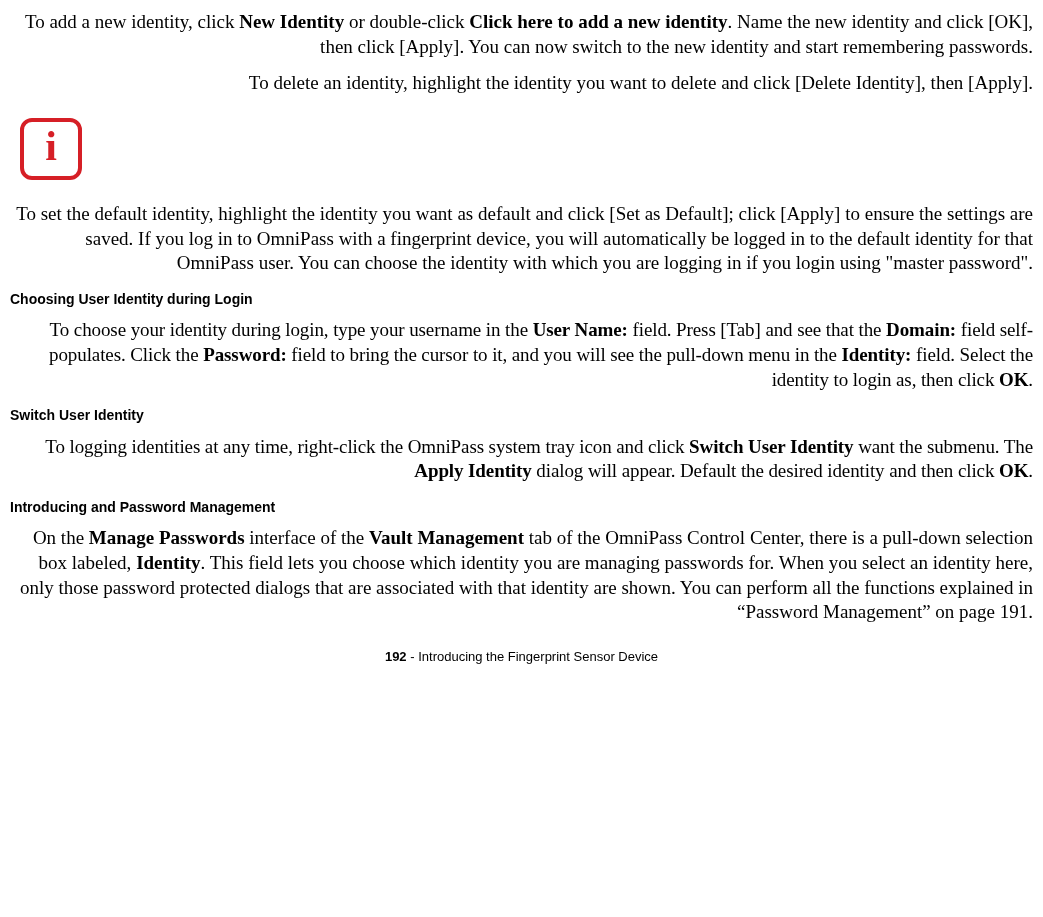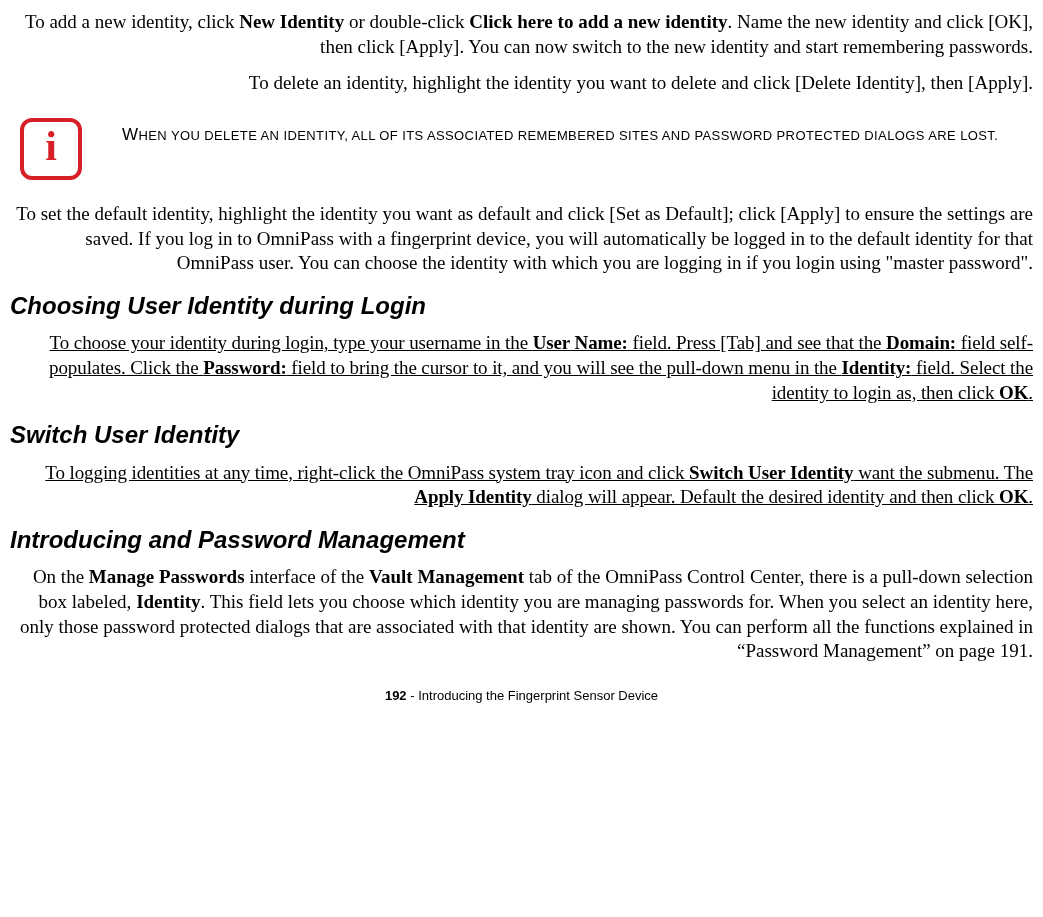"WHEN YOU DELETE AN IDENTITY," div.info-text { html: <div> W<span>HEN YOU DELETE AN IDENTITY, ALL OF ITS ASSOCIATED REMEMBERED SITES AND PASSWORD PROTECTED DIALOGS ARE LOST.</span> </div> -> none }
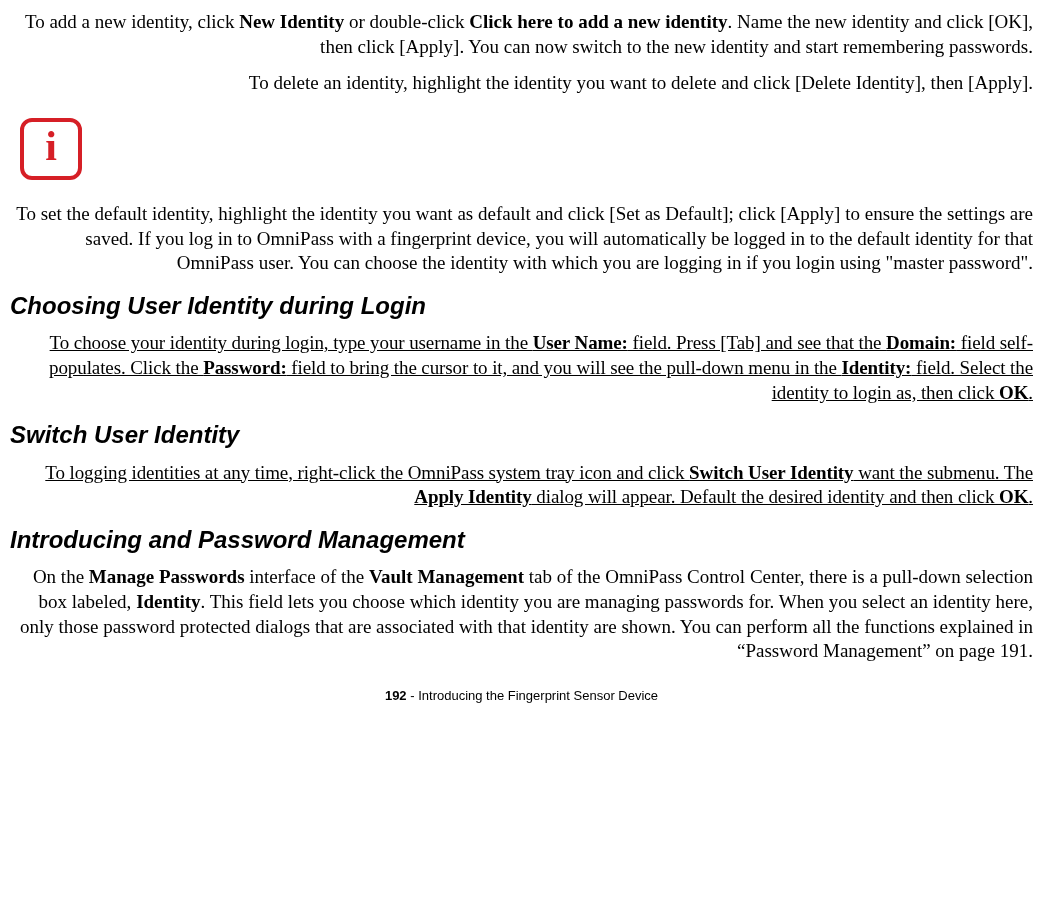"Choosing User Identity during Login" .heading { font-size: 24px -> 14px; font-style: italic -> none }
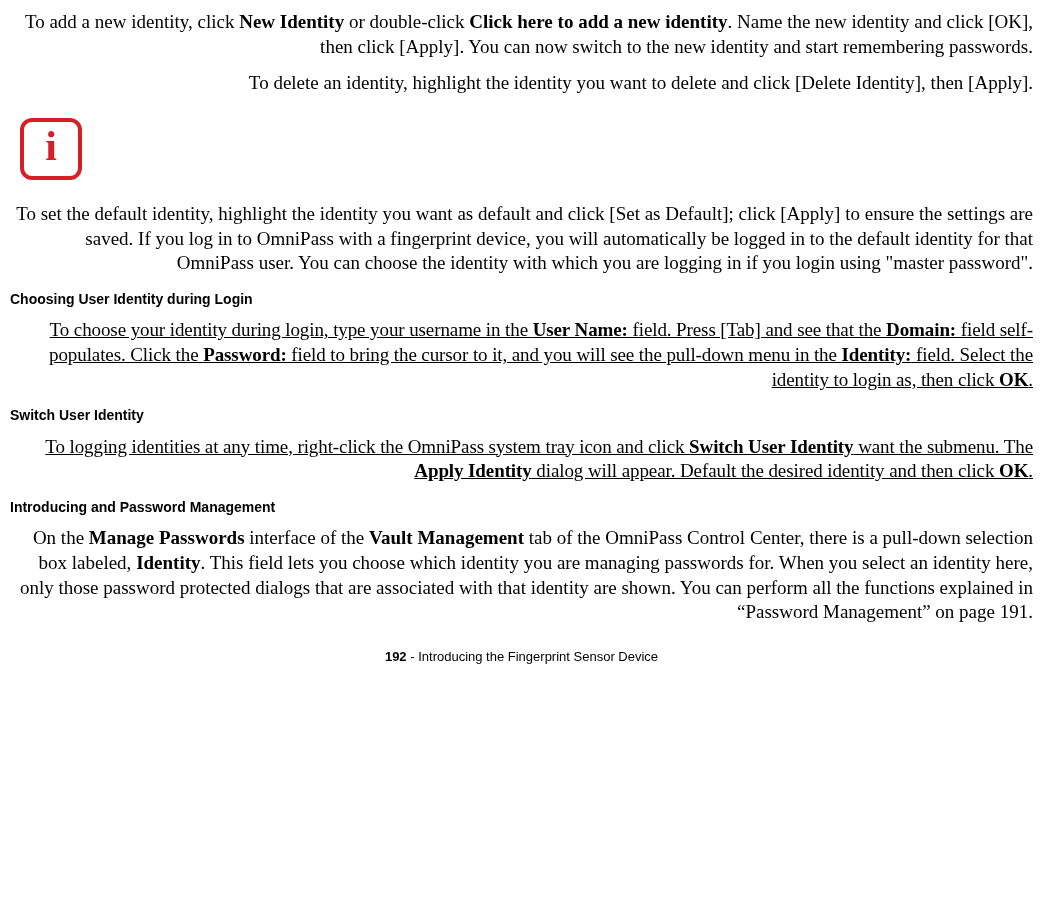"To choose your identity during" .tight { text-decoration: underline -> none }
